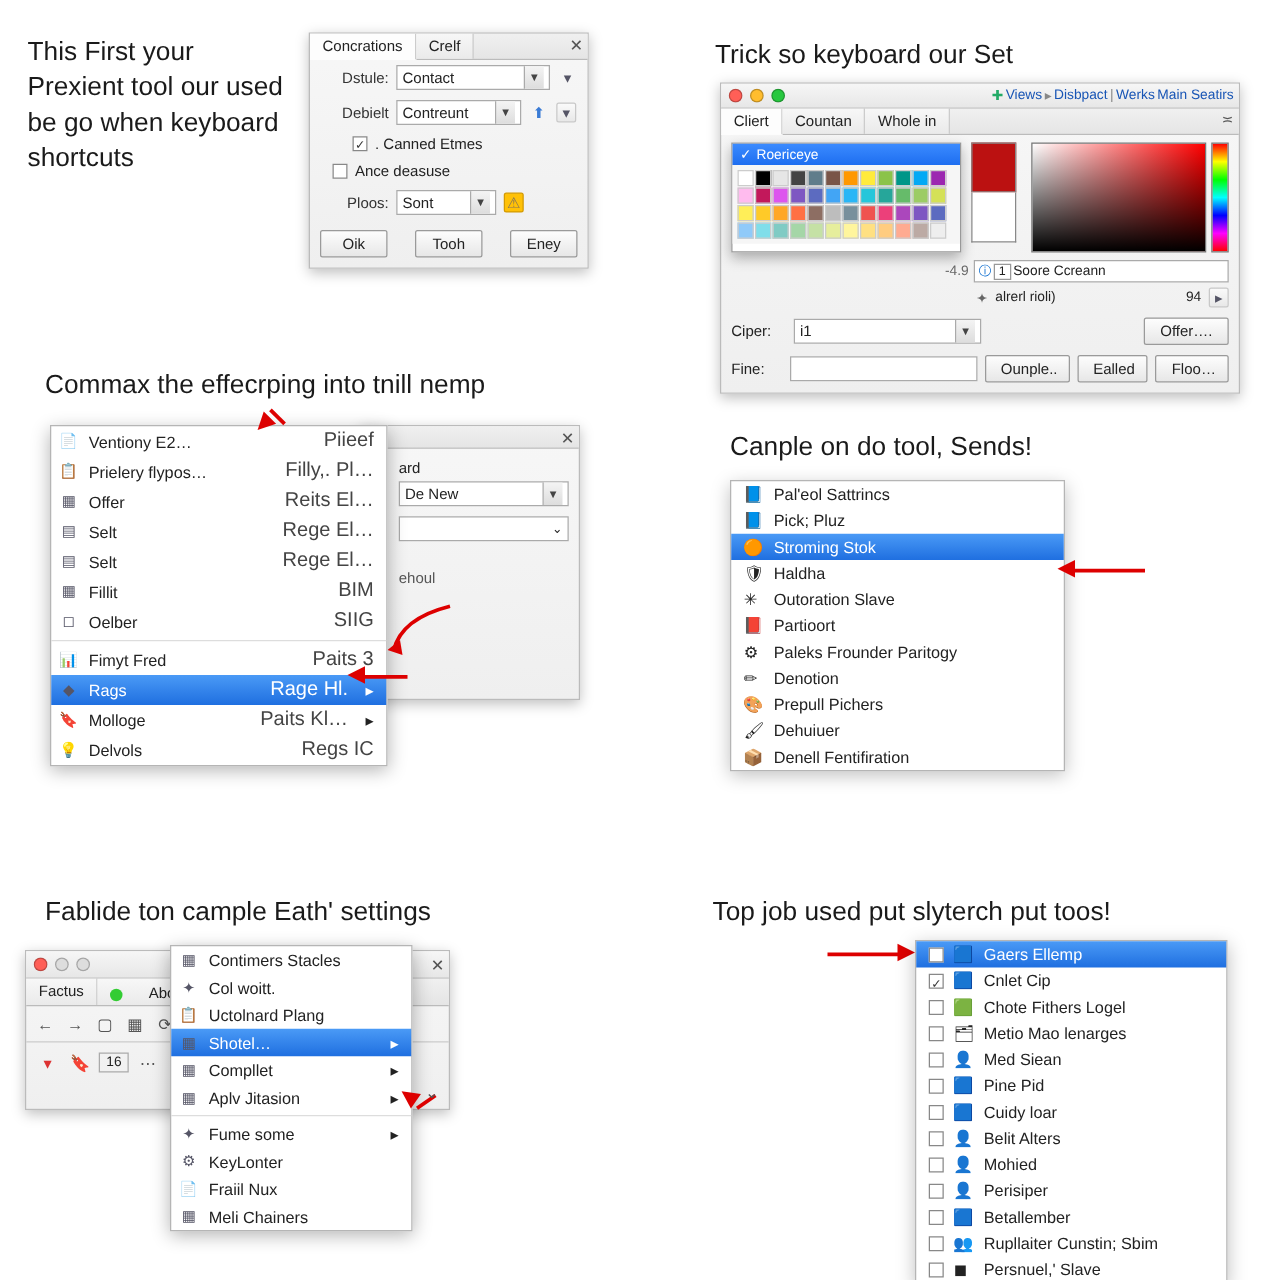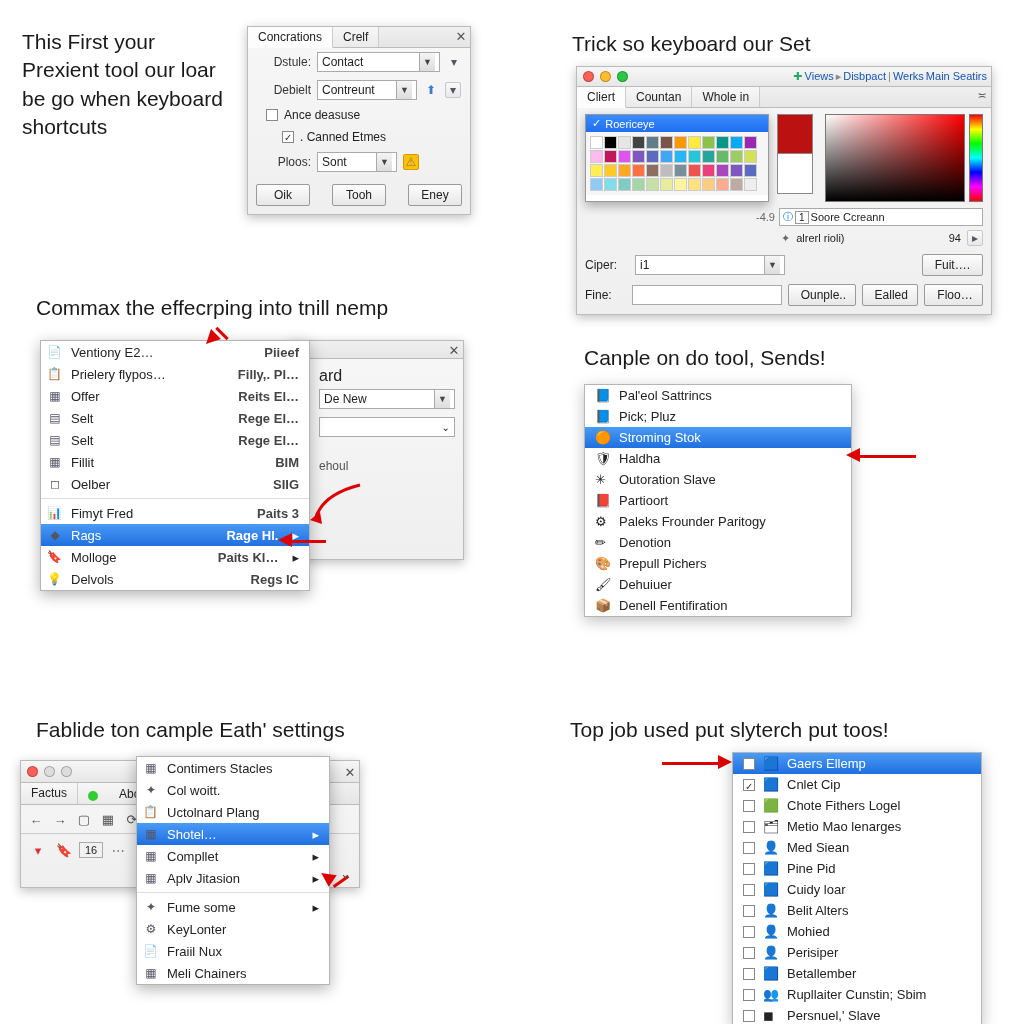"This First your Prexient tool" div.caption { text: loar -> used }
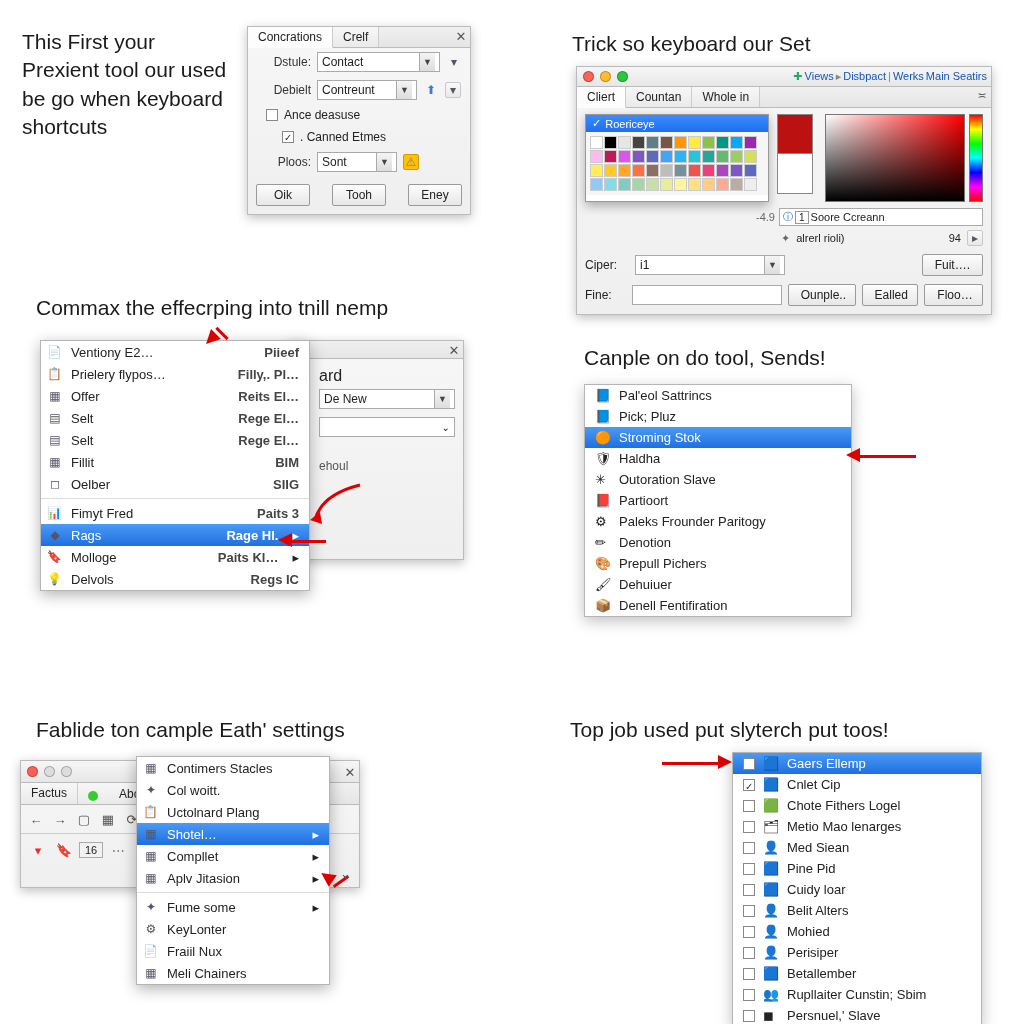"Ance deasuse" div.form-row { order: before ". Canned Etmes" -> after ". Canned Etmes" }
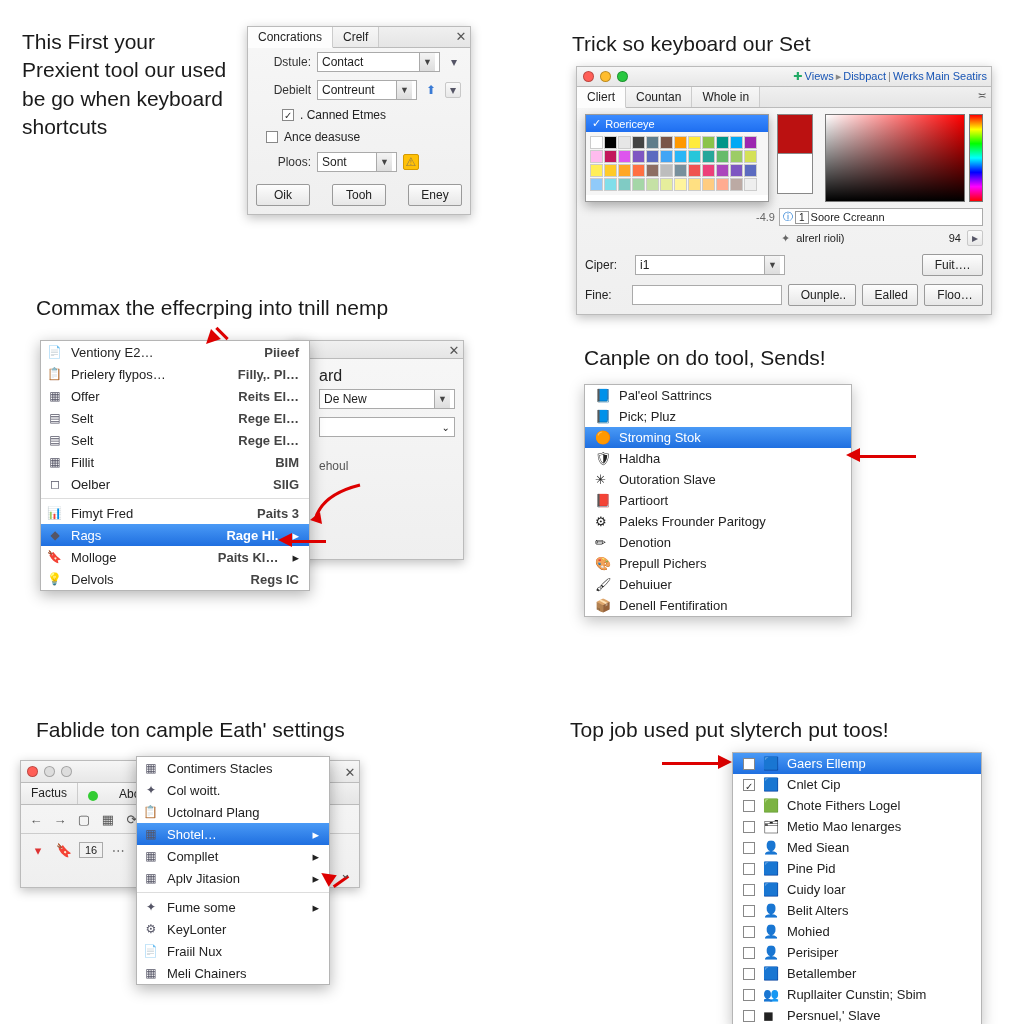"Fuit…." span.btn { text: Fuit -> Offer }
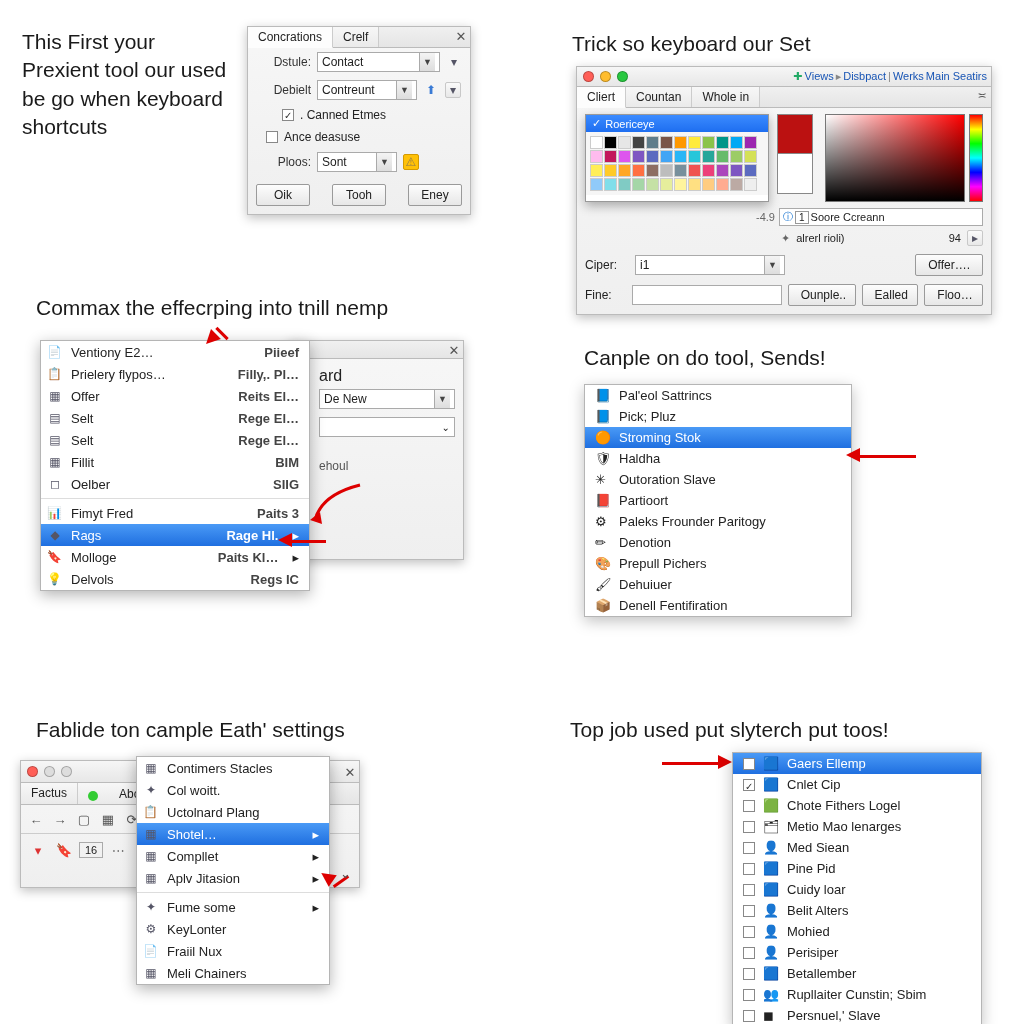"Piieef" .menu-row .shortcut { font-size: 13px -> 16px; font-weight: bold -> none }
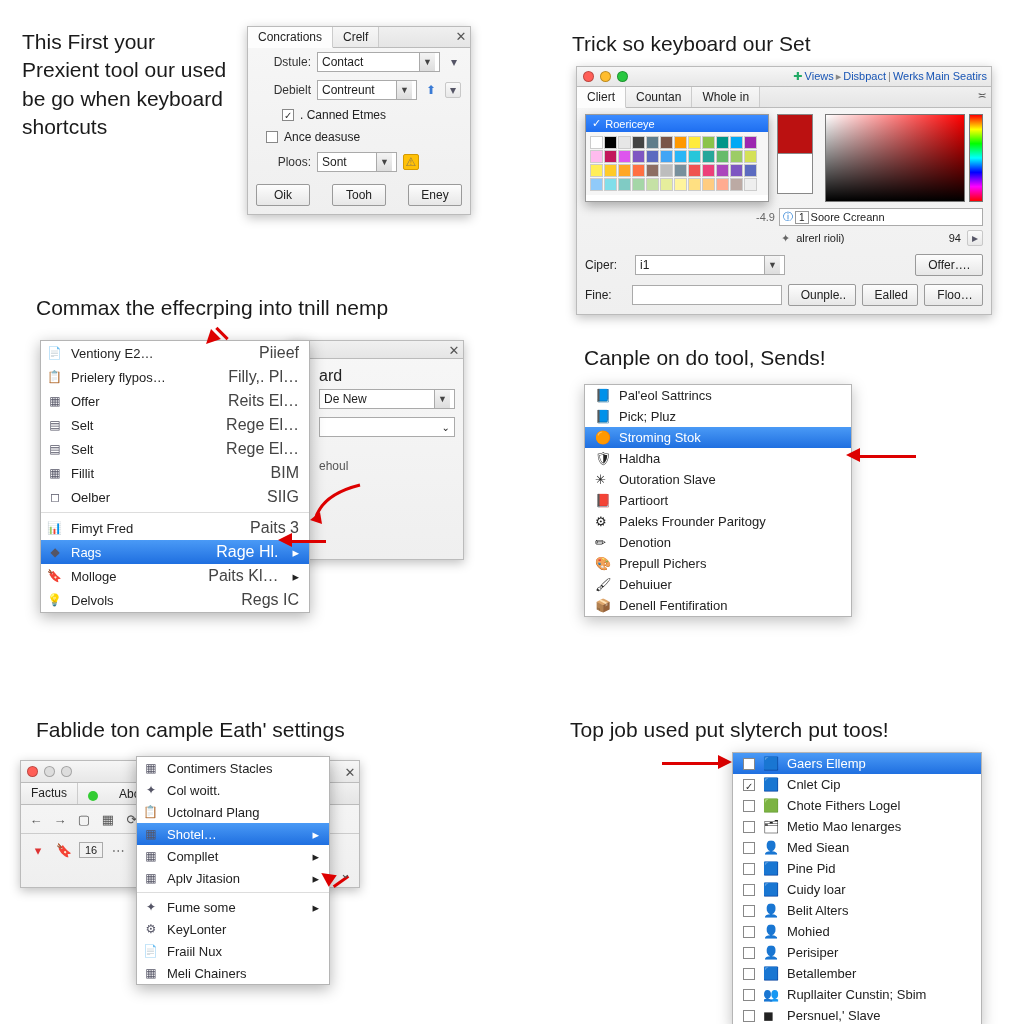"ard" div { font-size: 16px -> 12px }
